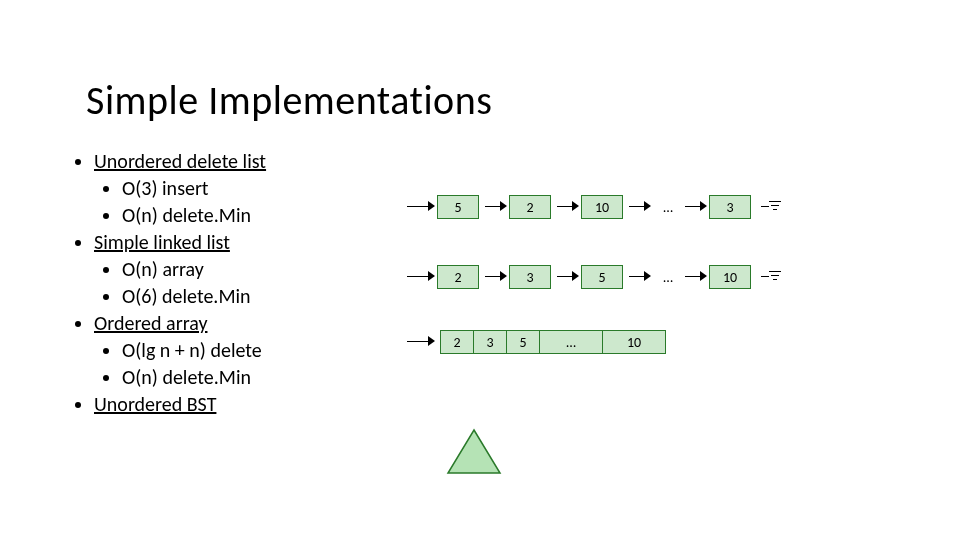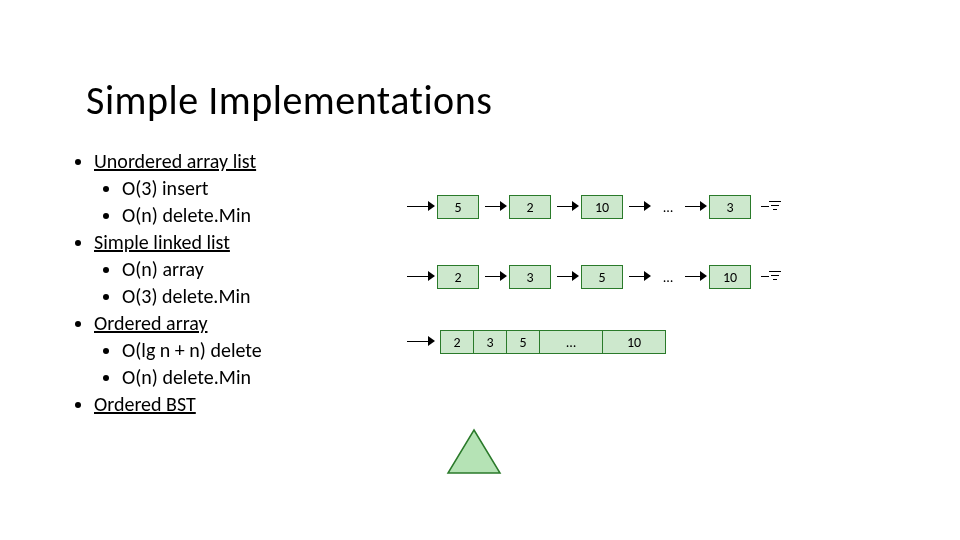"Unordered array list" span.u { text: array -> delete }
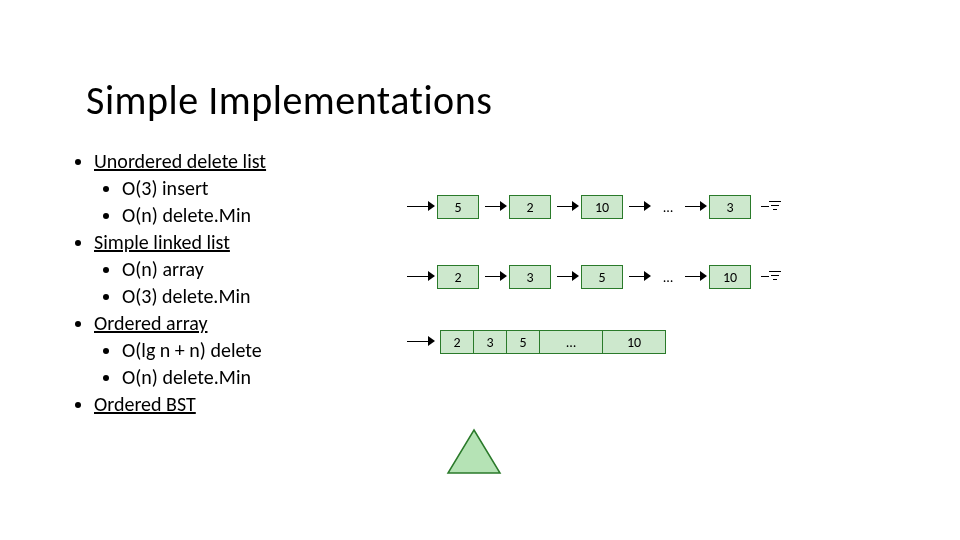"O(3) delete.Min" li { text: 3 -> 6 }
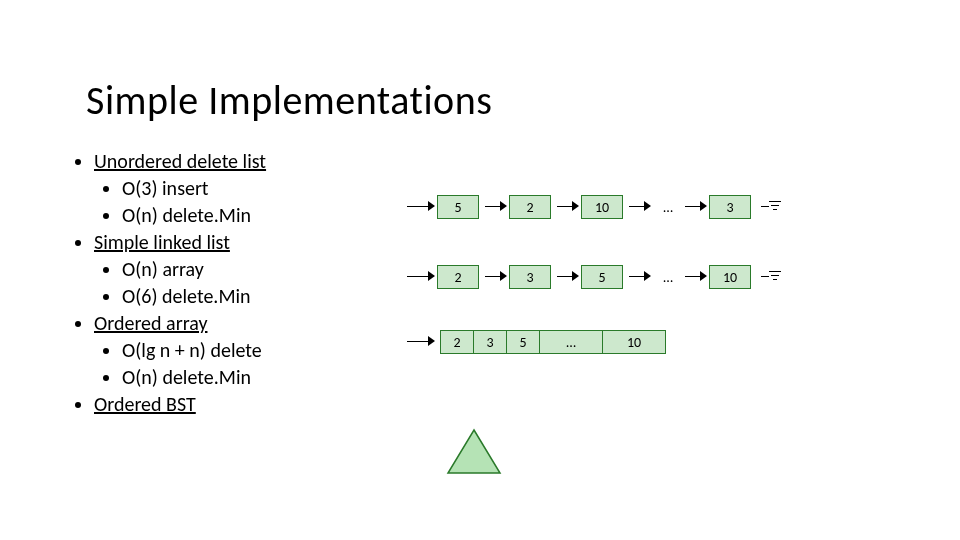"Ordered BST" span.u { text: Ordered -> Unordered }
